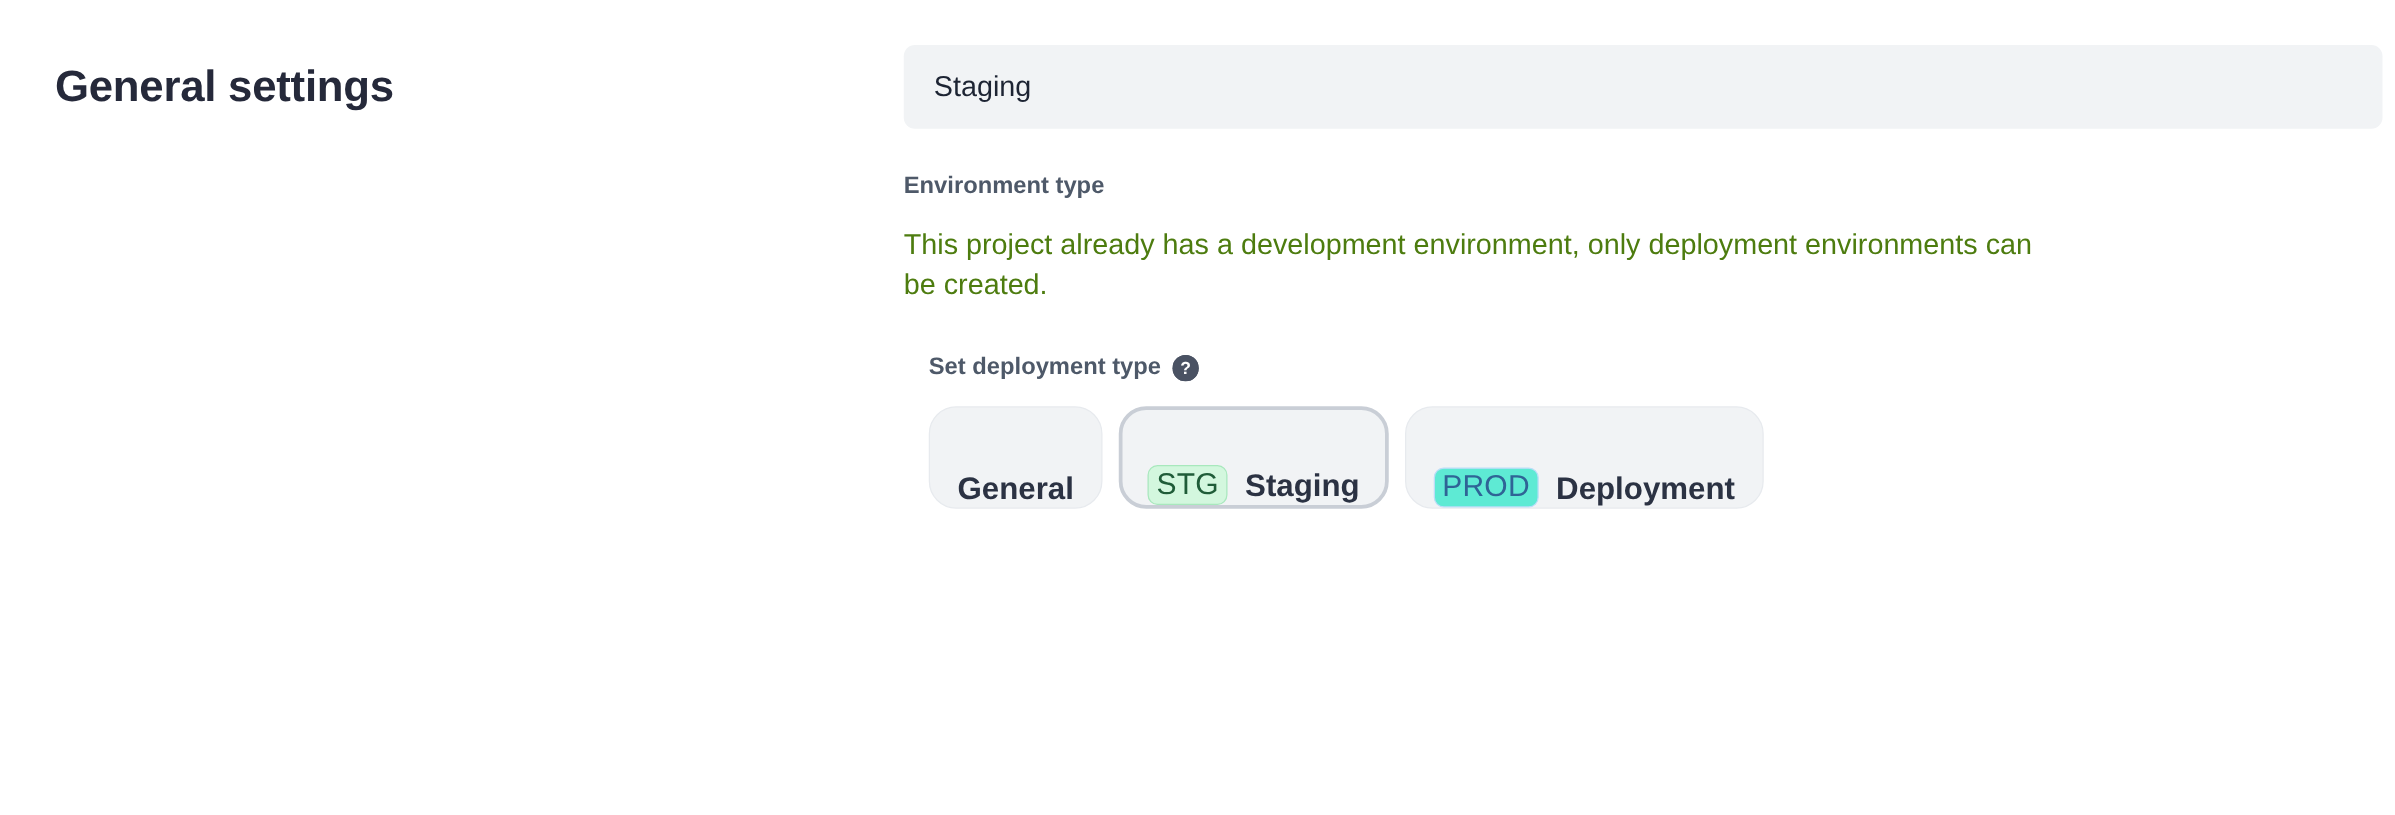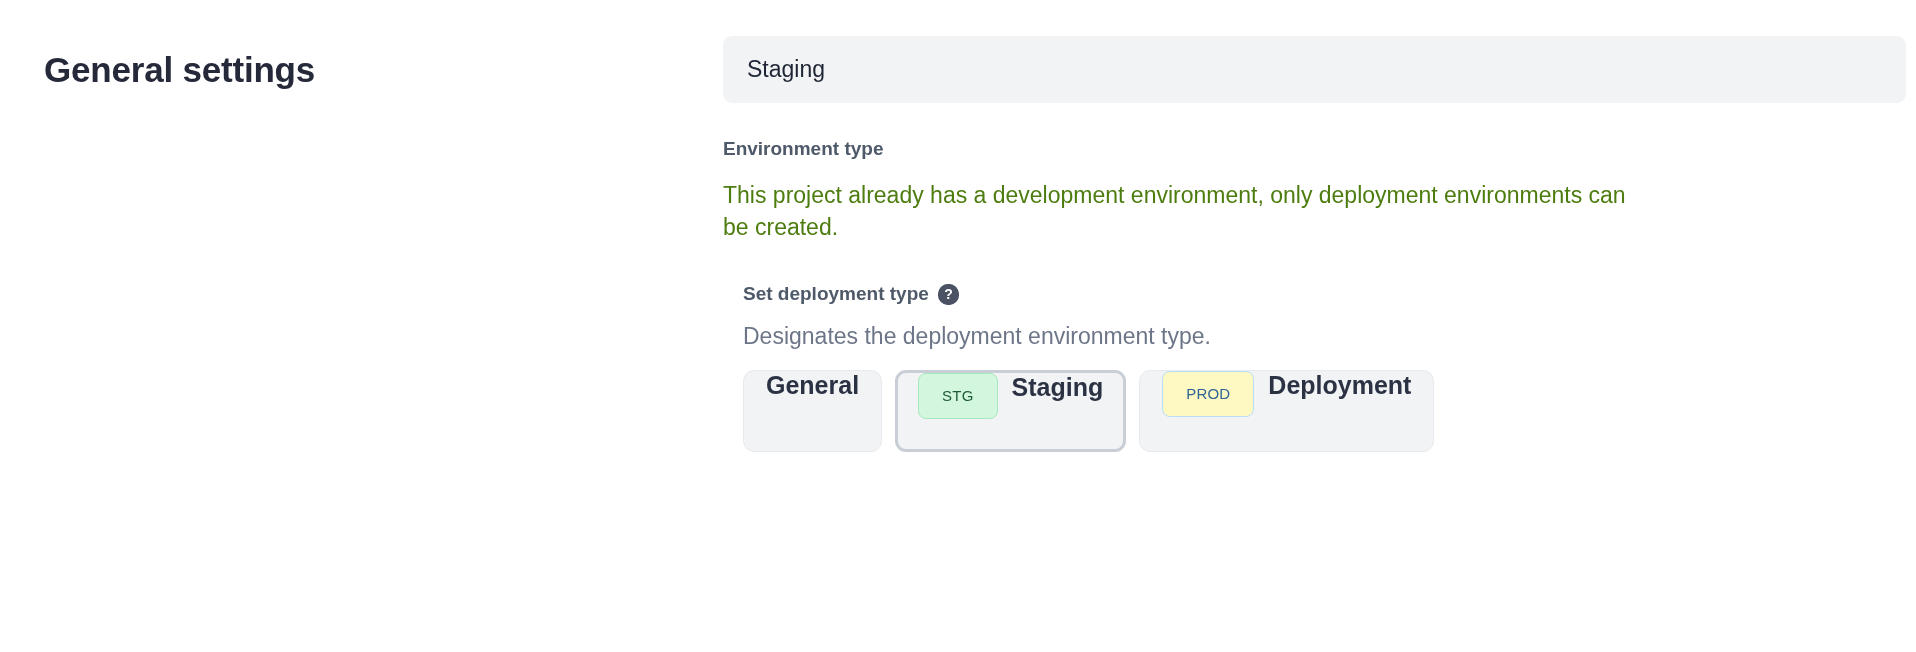"Designates the deployment environment" p.deploy-desc { html: <p>Designates the deployment environment type.</p> -> none }
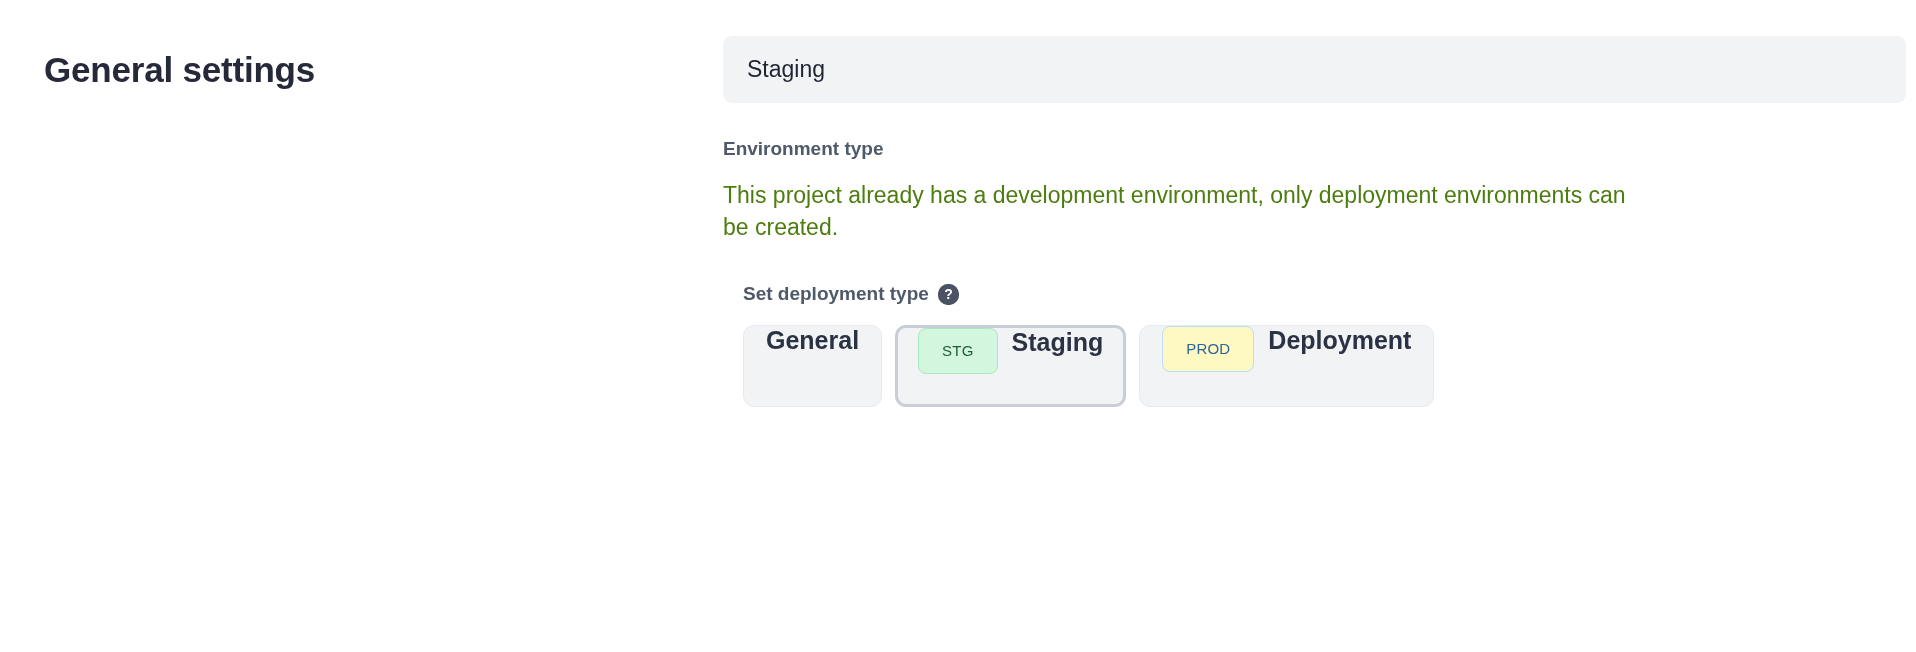"General" .type-btn { align-items: flex-start -> flex-end; border-radius: 11px -> 22px }
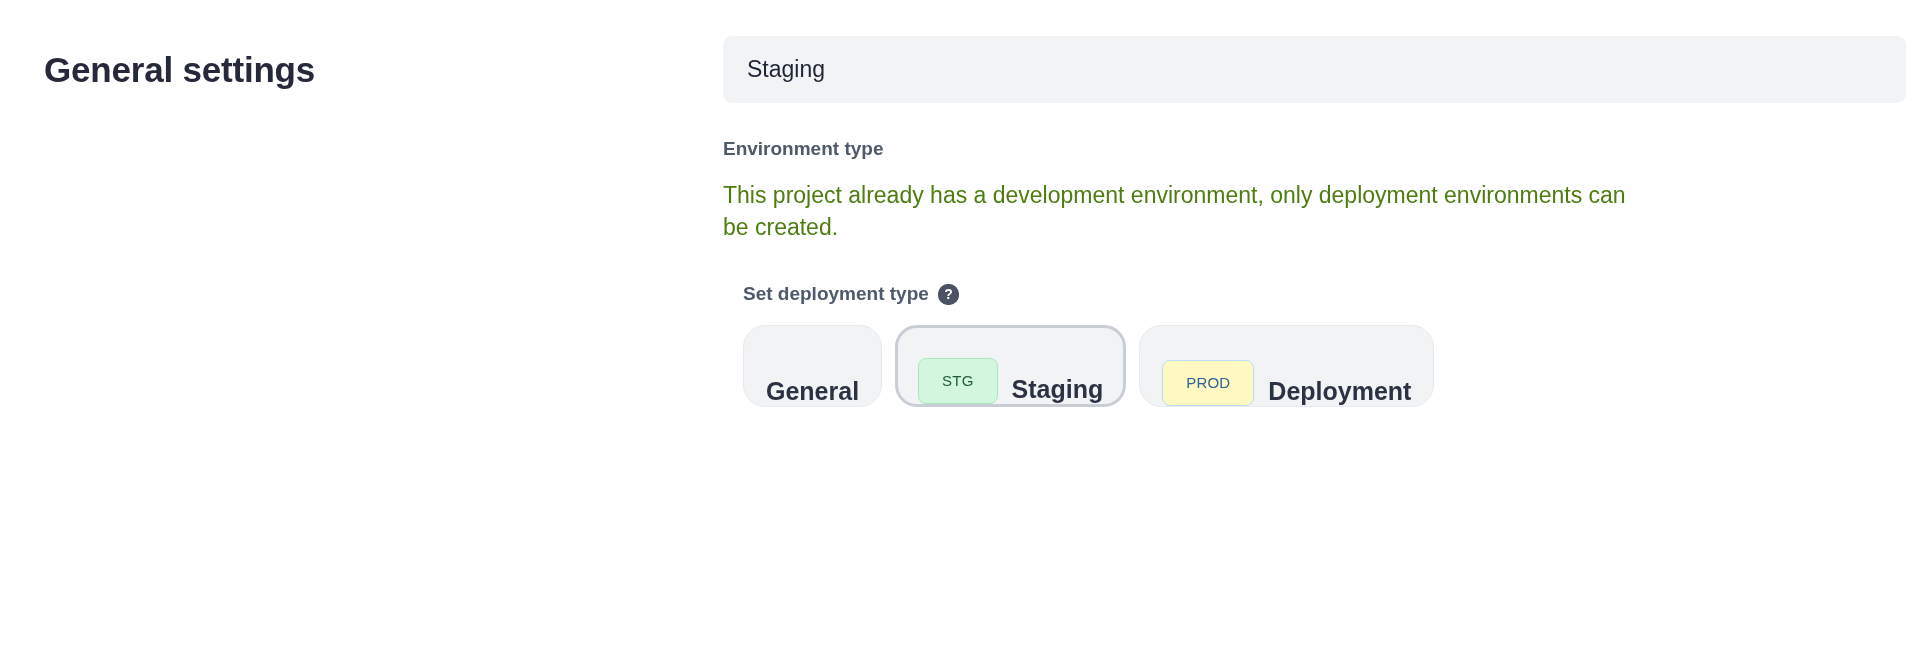"STG" .type-badge { font-size: 15px -> 24px; height: 46px -> 32px; padding: 0 23px -> 0 6px }
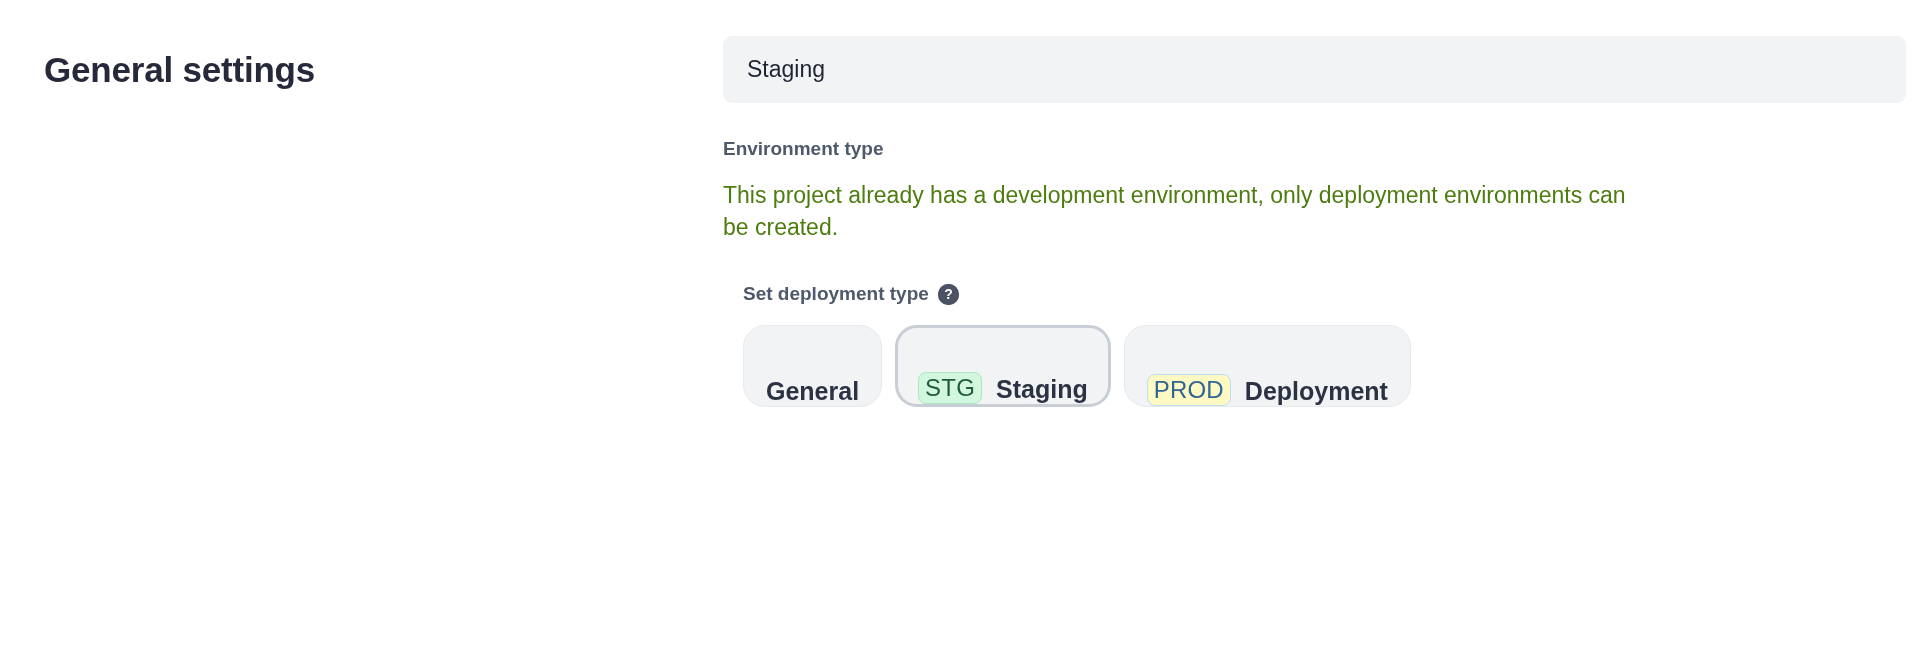"PROD" .type-badge.prod { background: #fef9c3 -> #5eead4 }
